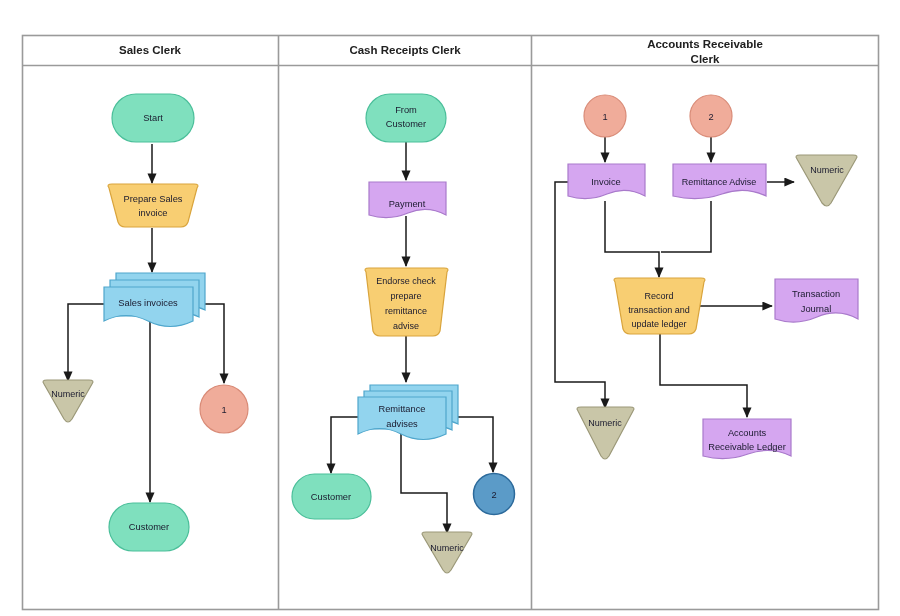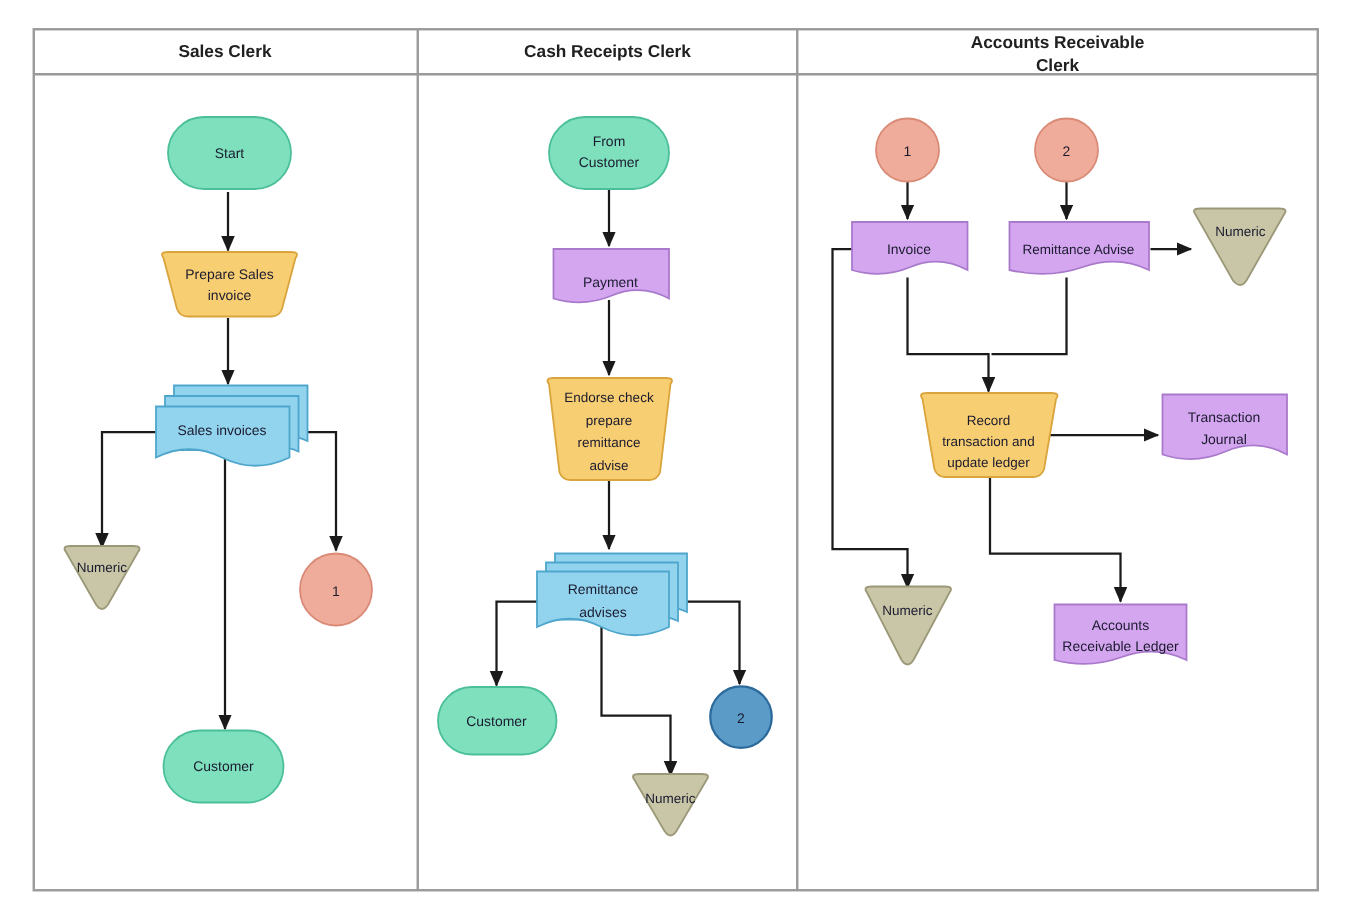"Sales Clerk" #diagram-root { top: 0 -> 16px }
